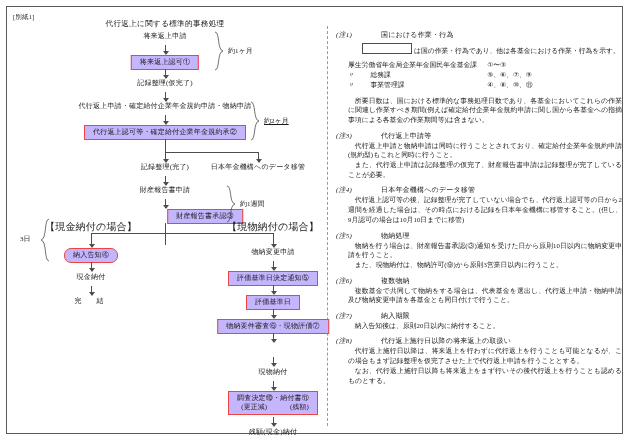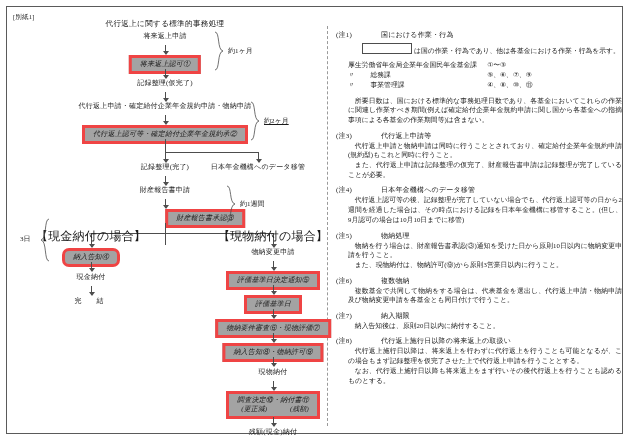"(注1)" .note-head .label { font-style: none -> italic }
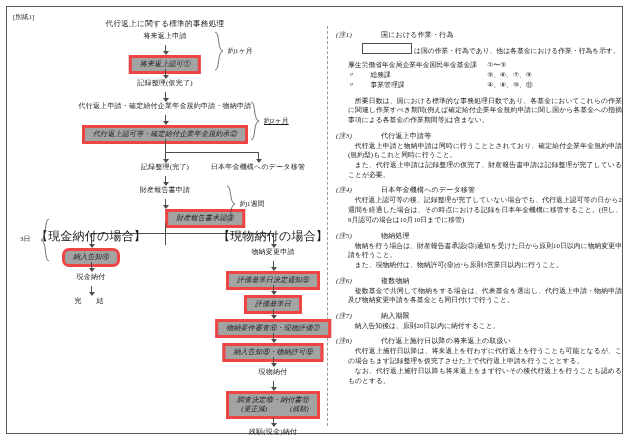"将来返上認可①" .node.boxed { background: #a3a3a3 -> #c4b5fd; border: 3px solid #ef4444 -> 1px solid #ef4444; font-style: italic -> none }
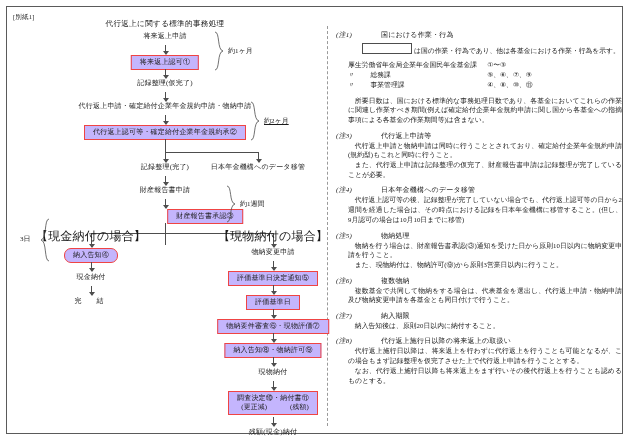"【現金納付の場合】" .node.bracketed { font-size: 12px -> 10px; margin-top: 8px -> none }
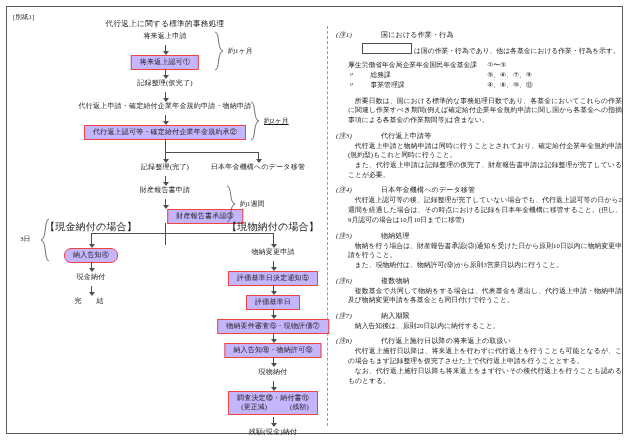"納入告知⑧・物納許可⑨" div.node { html: <div>納入告知⑧・物納許可⑨</div> -> none }
